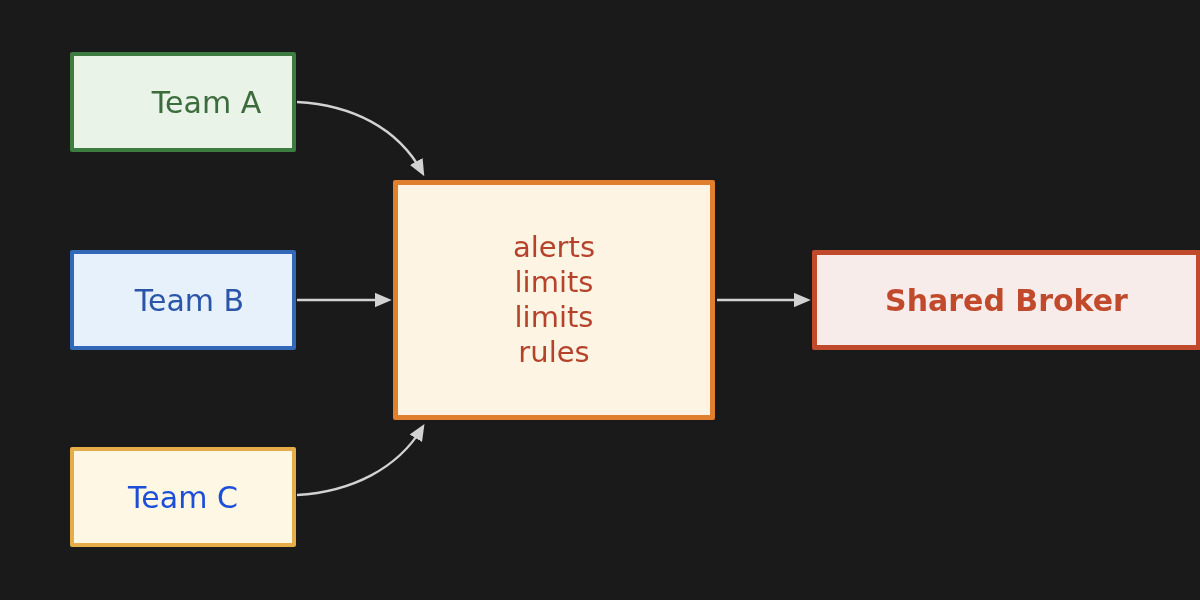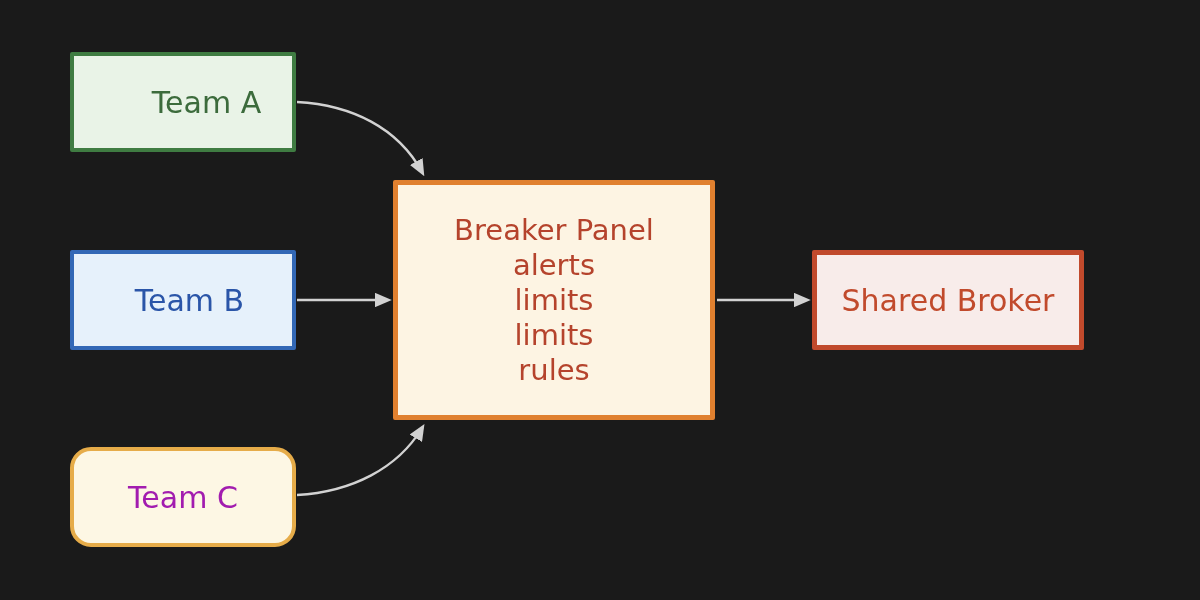"Breaker Panel" div.node-label { html: <div>Breaker Panel</div> -> none }
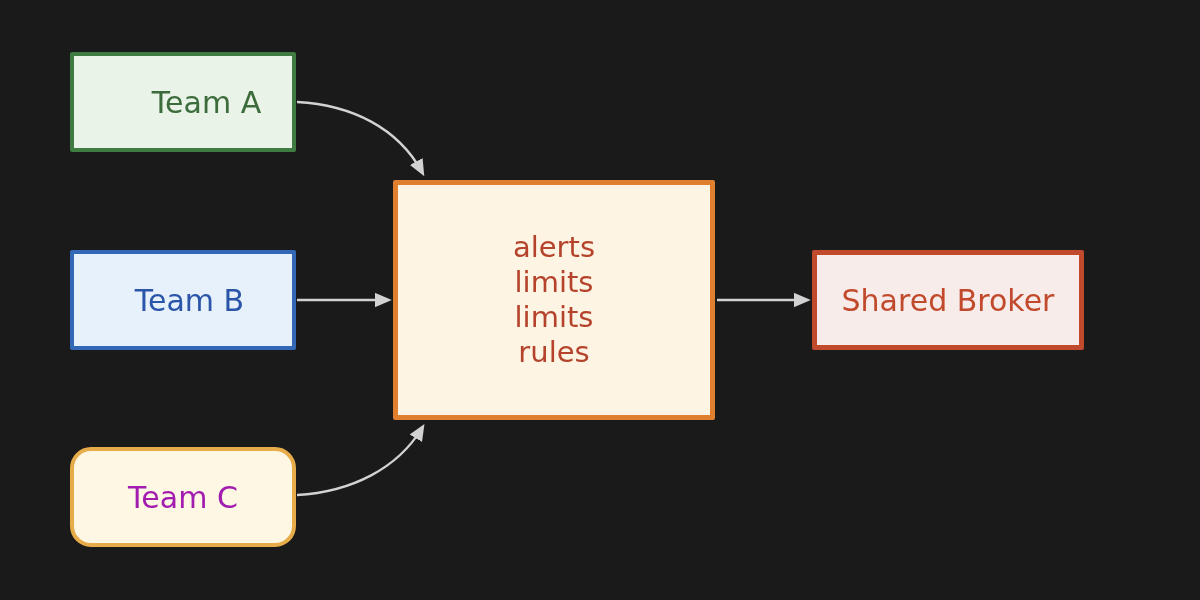"Shared Broker" .node-broker { font-weight: none -> bold; width: 272px -> 389px }
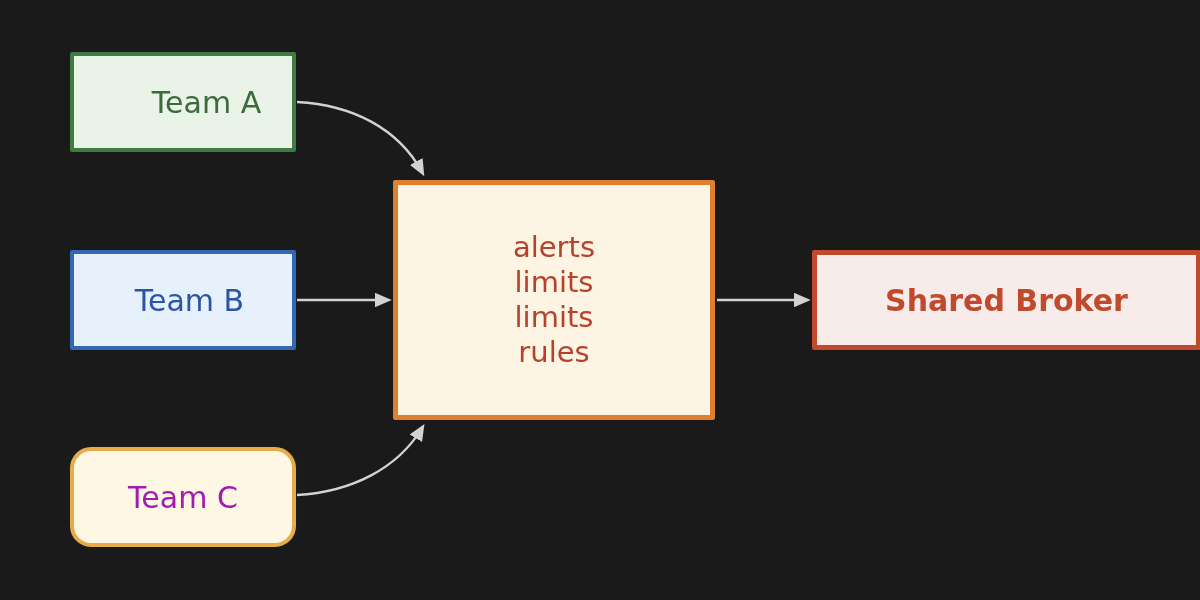"Team C" div.node { border-radius: 21px -> none; color: #a21caf -> #1d4ed8 }
